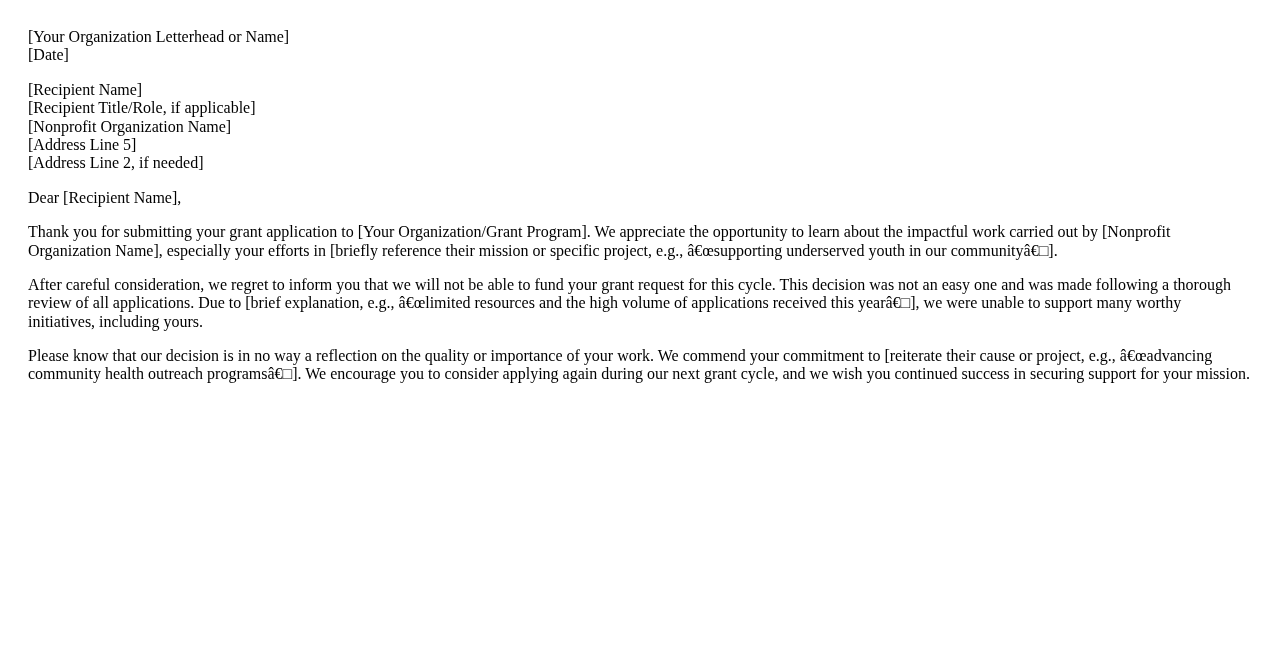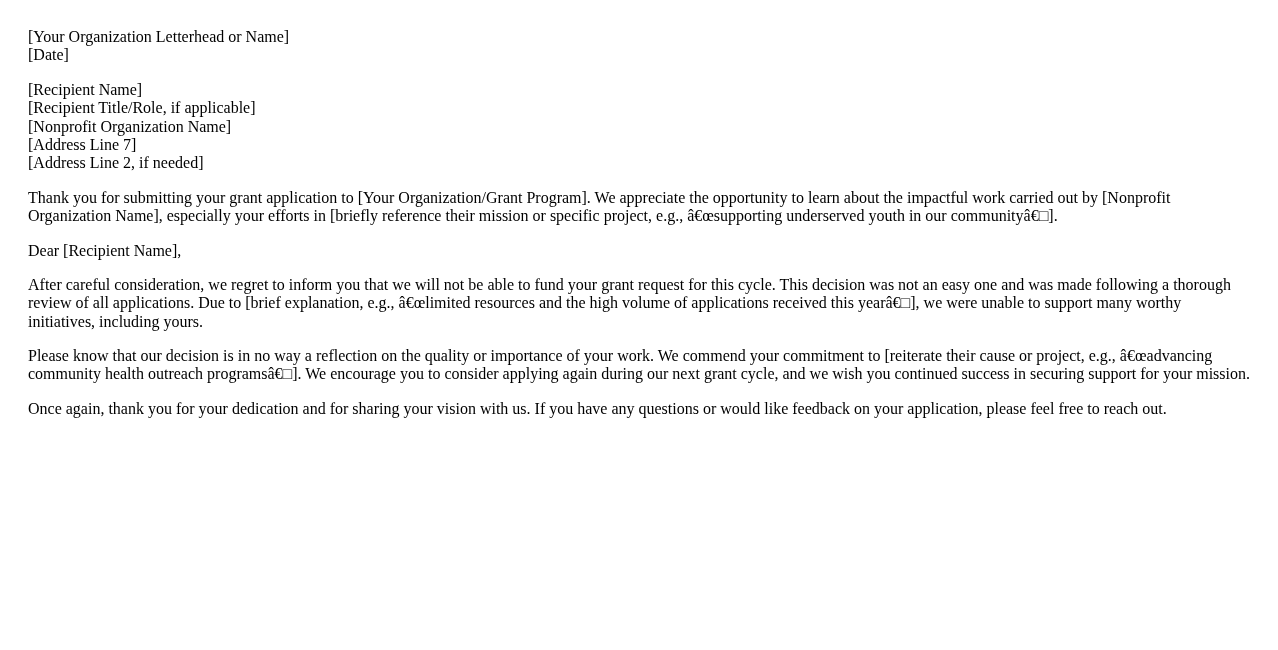"[Recipient Name]" p { text: 7 -> 5 }
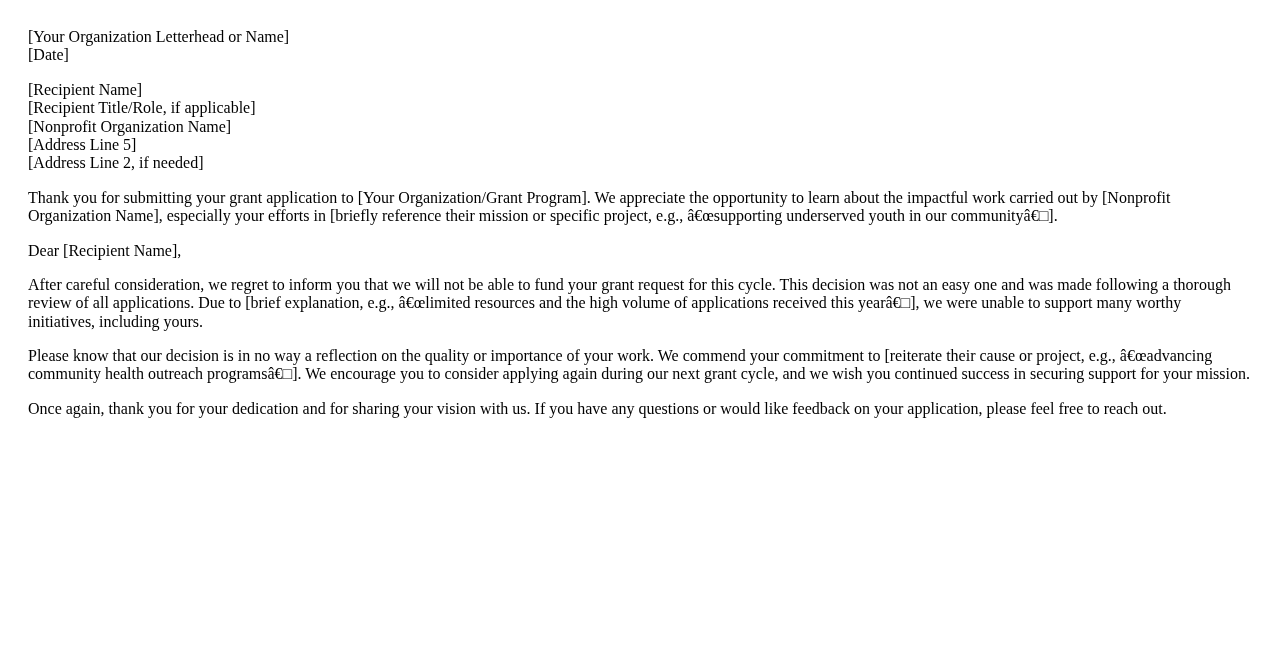"Thank you for submitting your" p { order: before "Dear [Recipient Name]," -> after "Dear [Recipient Name]," }
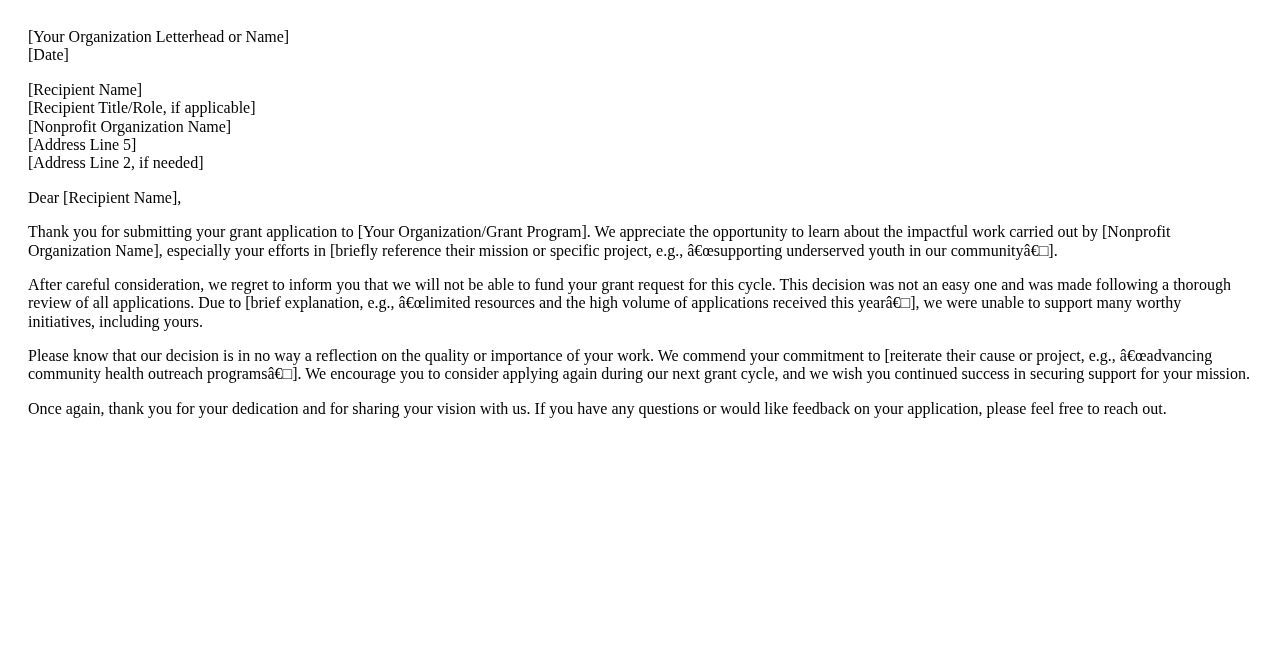"Once again, thank you for" p { html: <p>Once again, thank you for your dedication and for sharing your vision with us. If you have any questions or would like feedback on your application, please feel free to reach out.</p> -> none }
